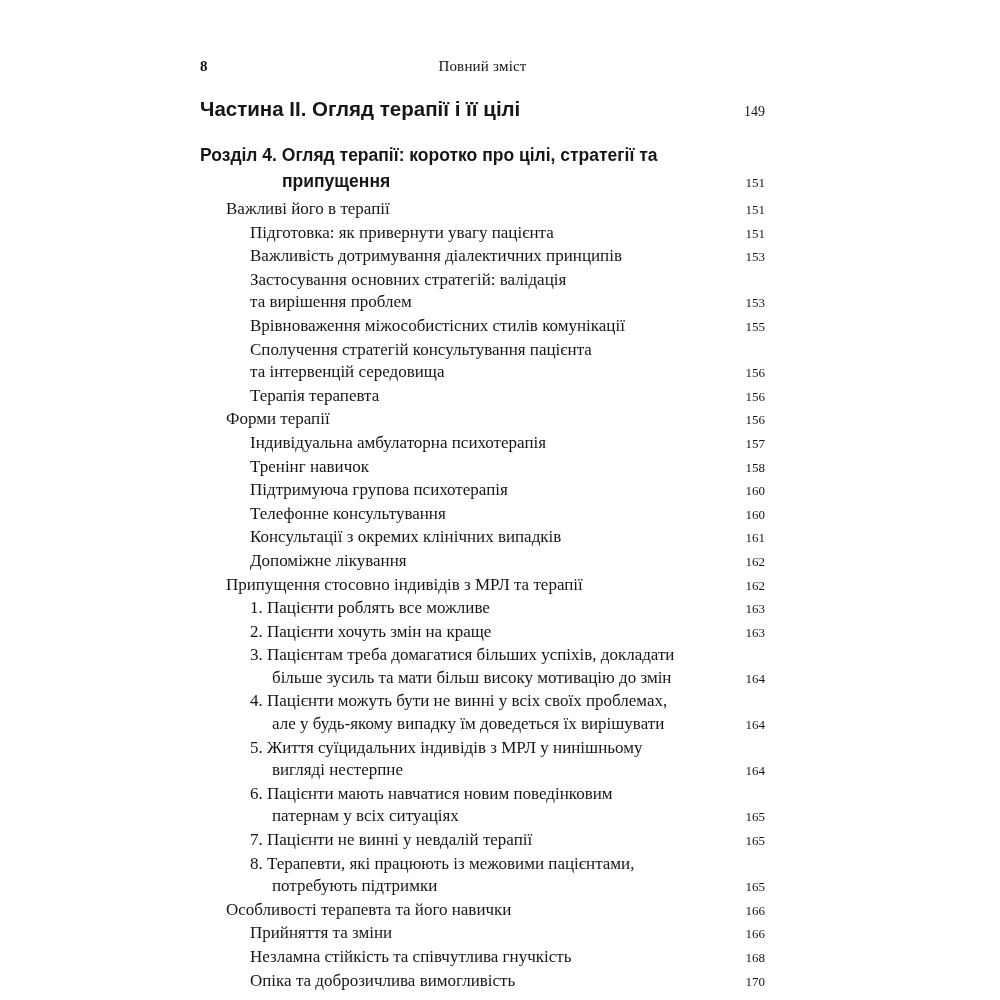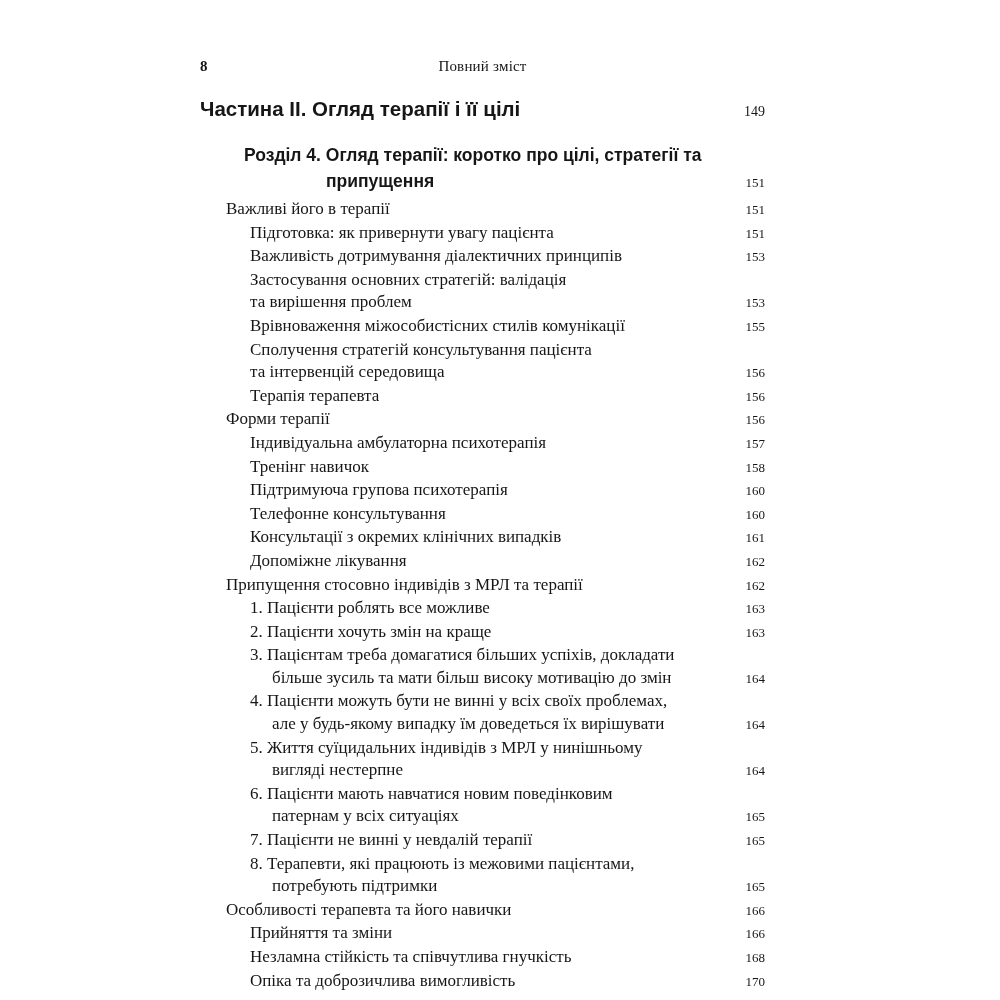"Розділ 4. Огляд терапії: коротко" .entry.chapter { margin-left: 44px -> none }
